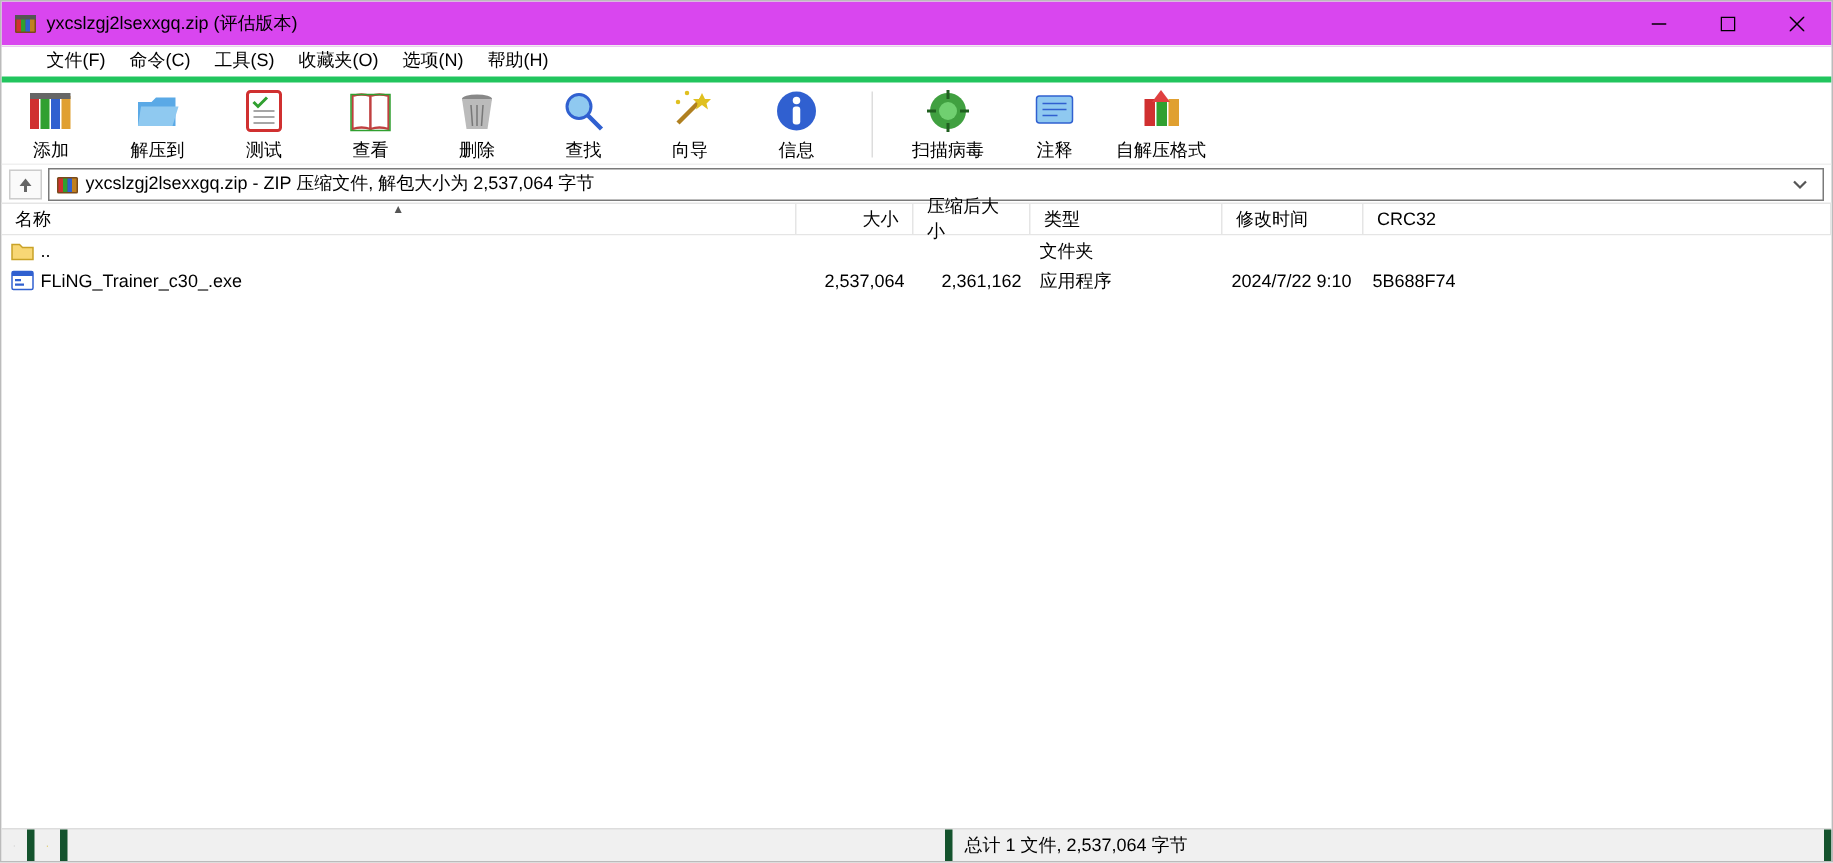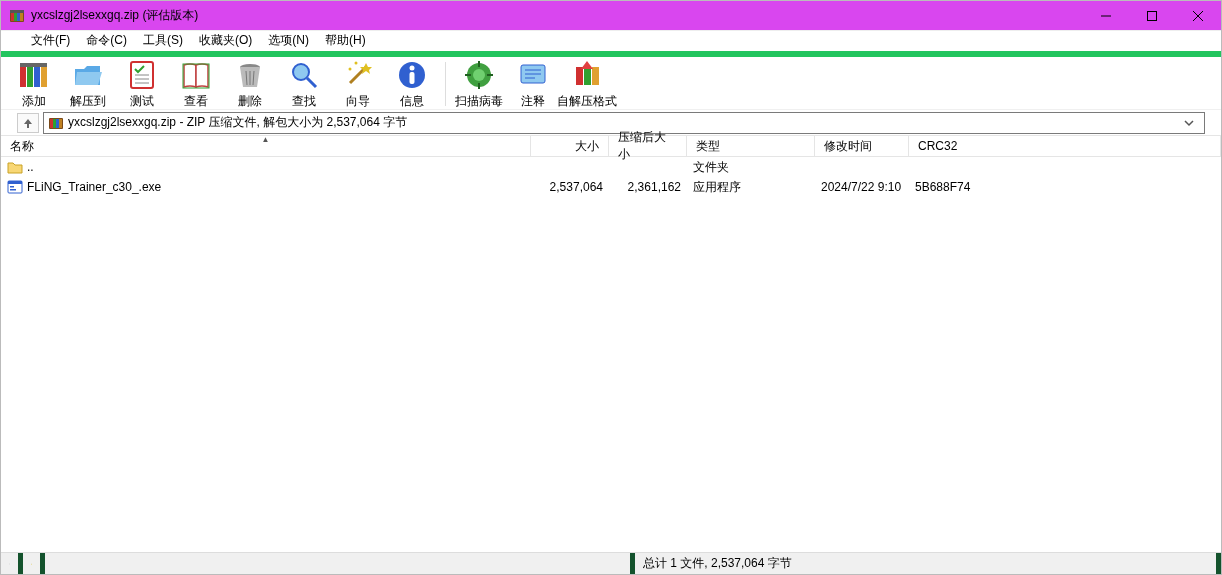"添加" .toolbar { border-top: 6px solid #22c55e -> 4px solid #22c55e; gap: 0 -> 17px }
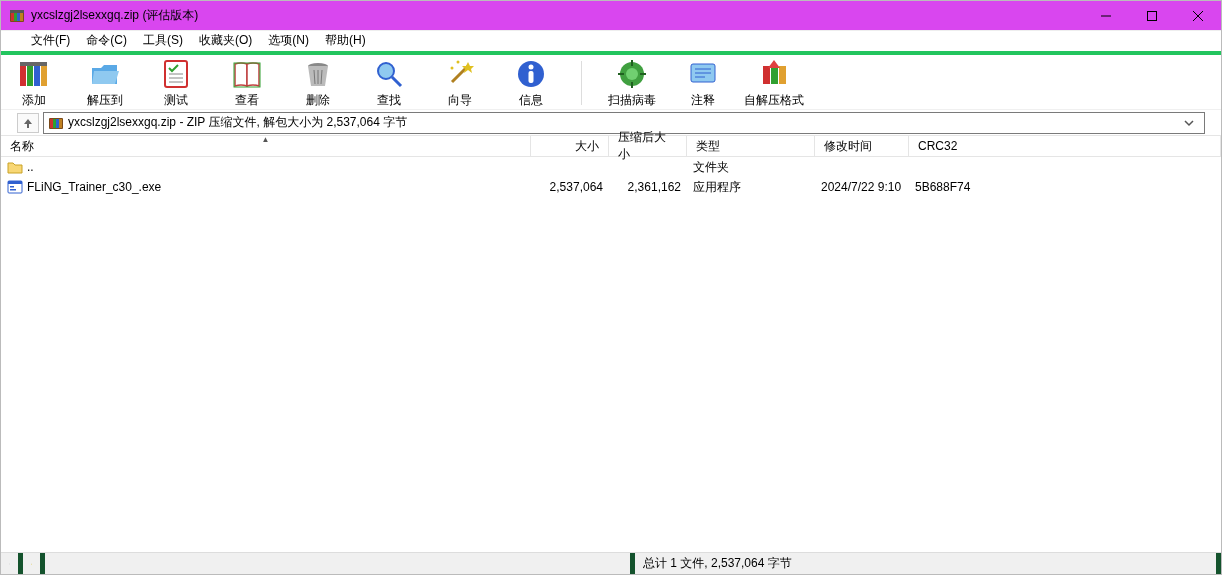"yxcslzgj2lsexxgq.zip - ZIP 压缩文件, 解包大小为" .addrrow { padding: 2px 16px -> 2px 5px }
